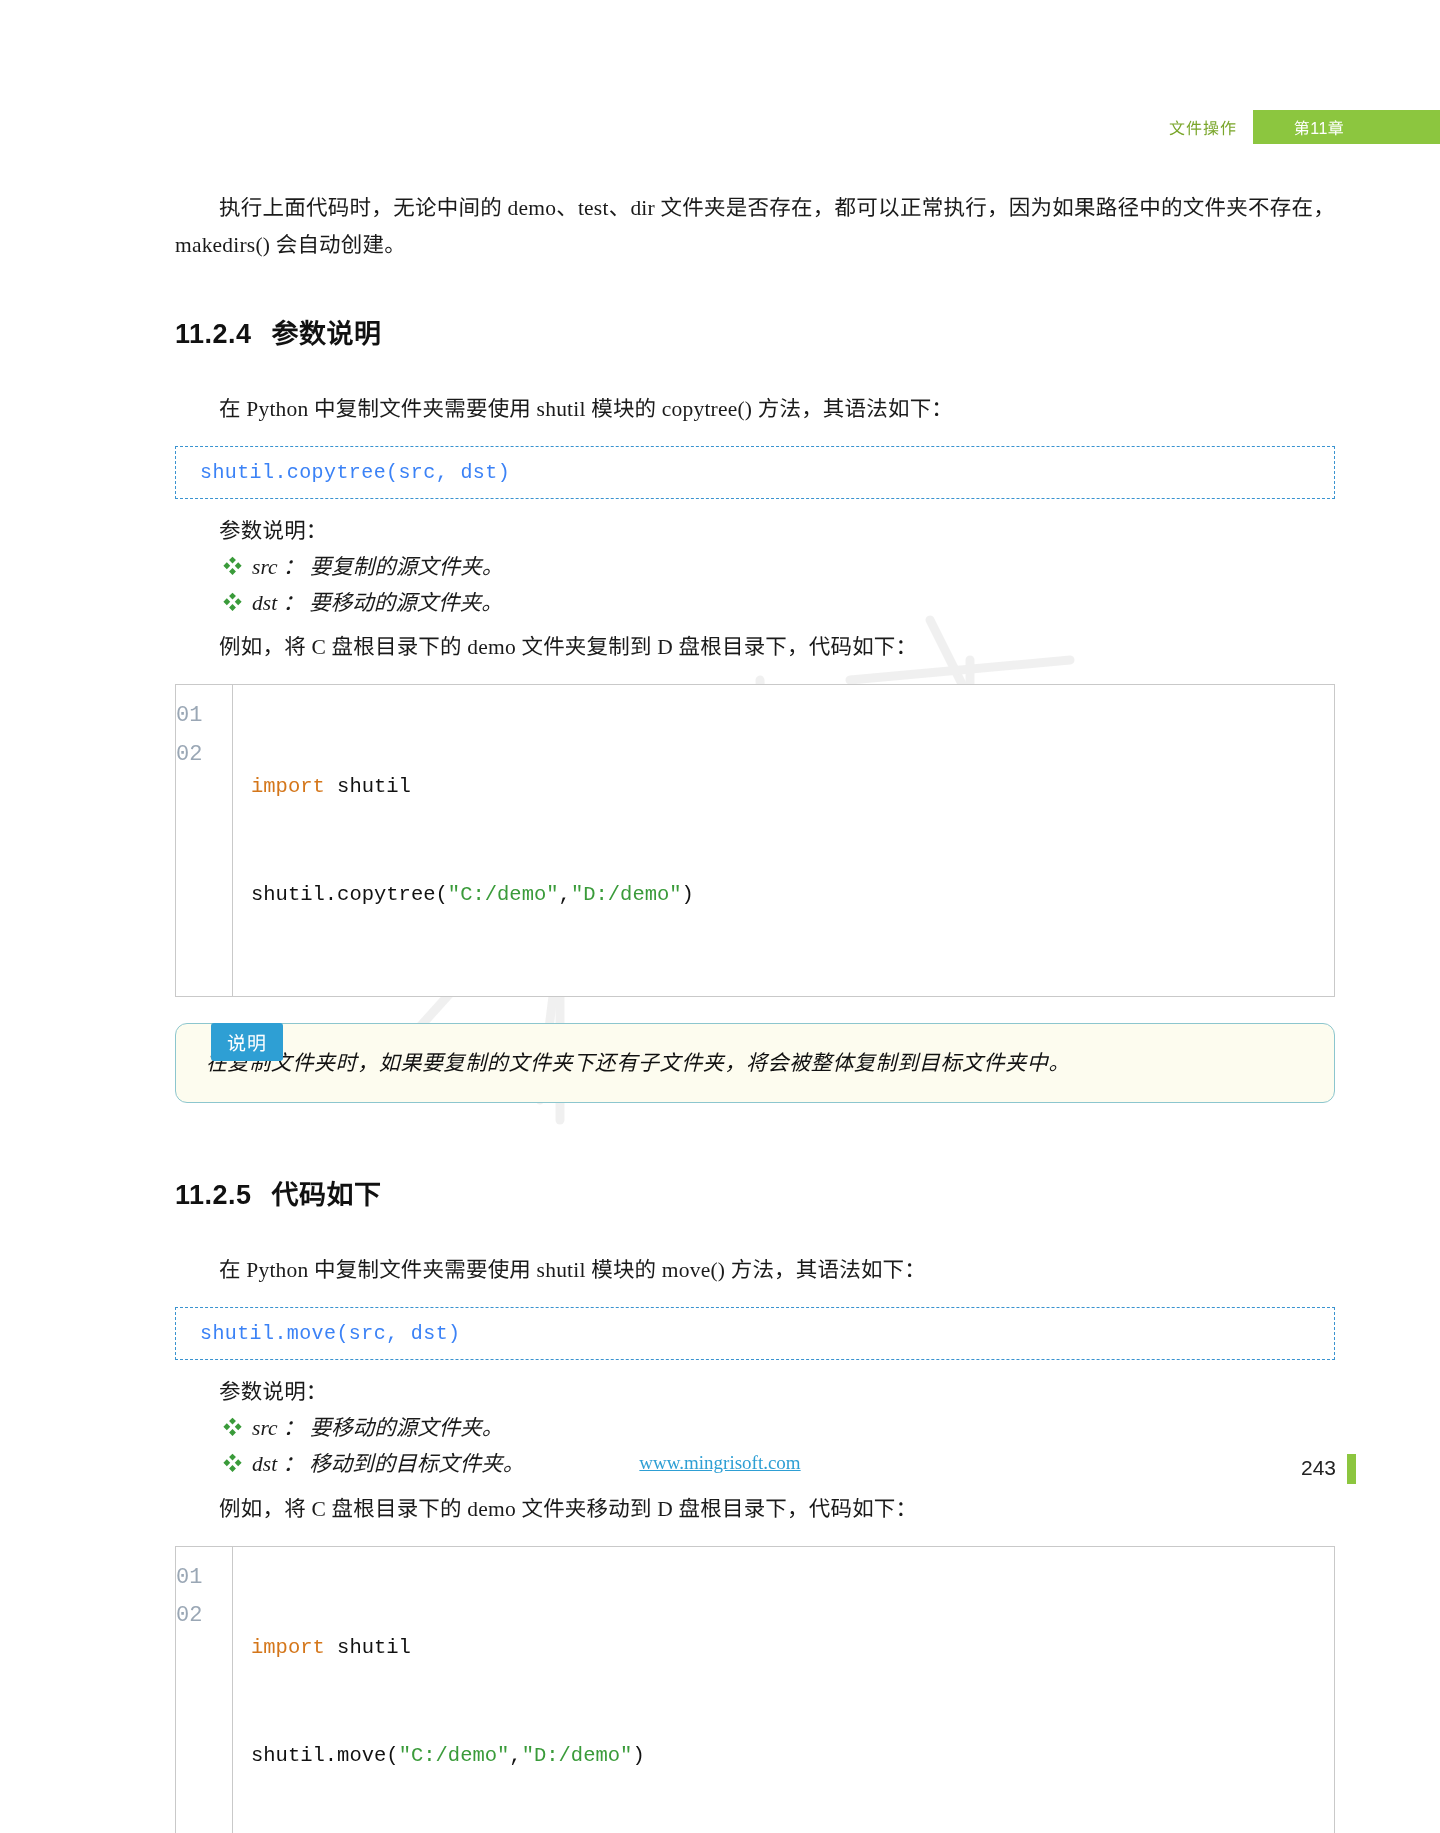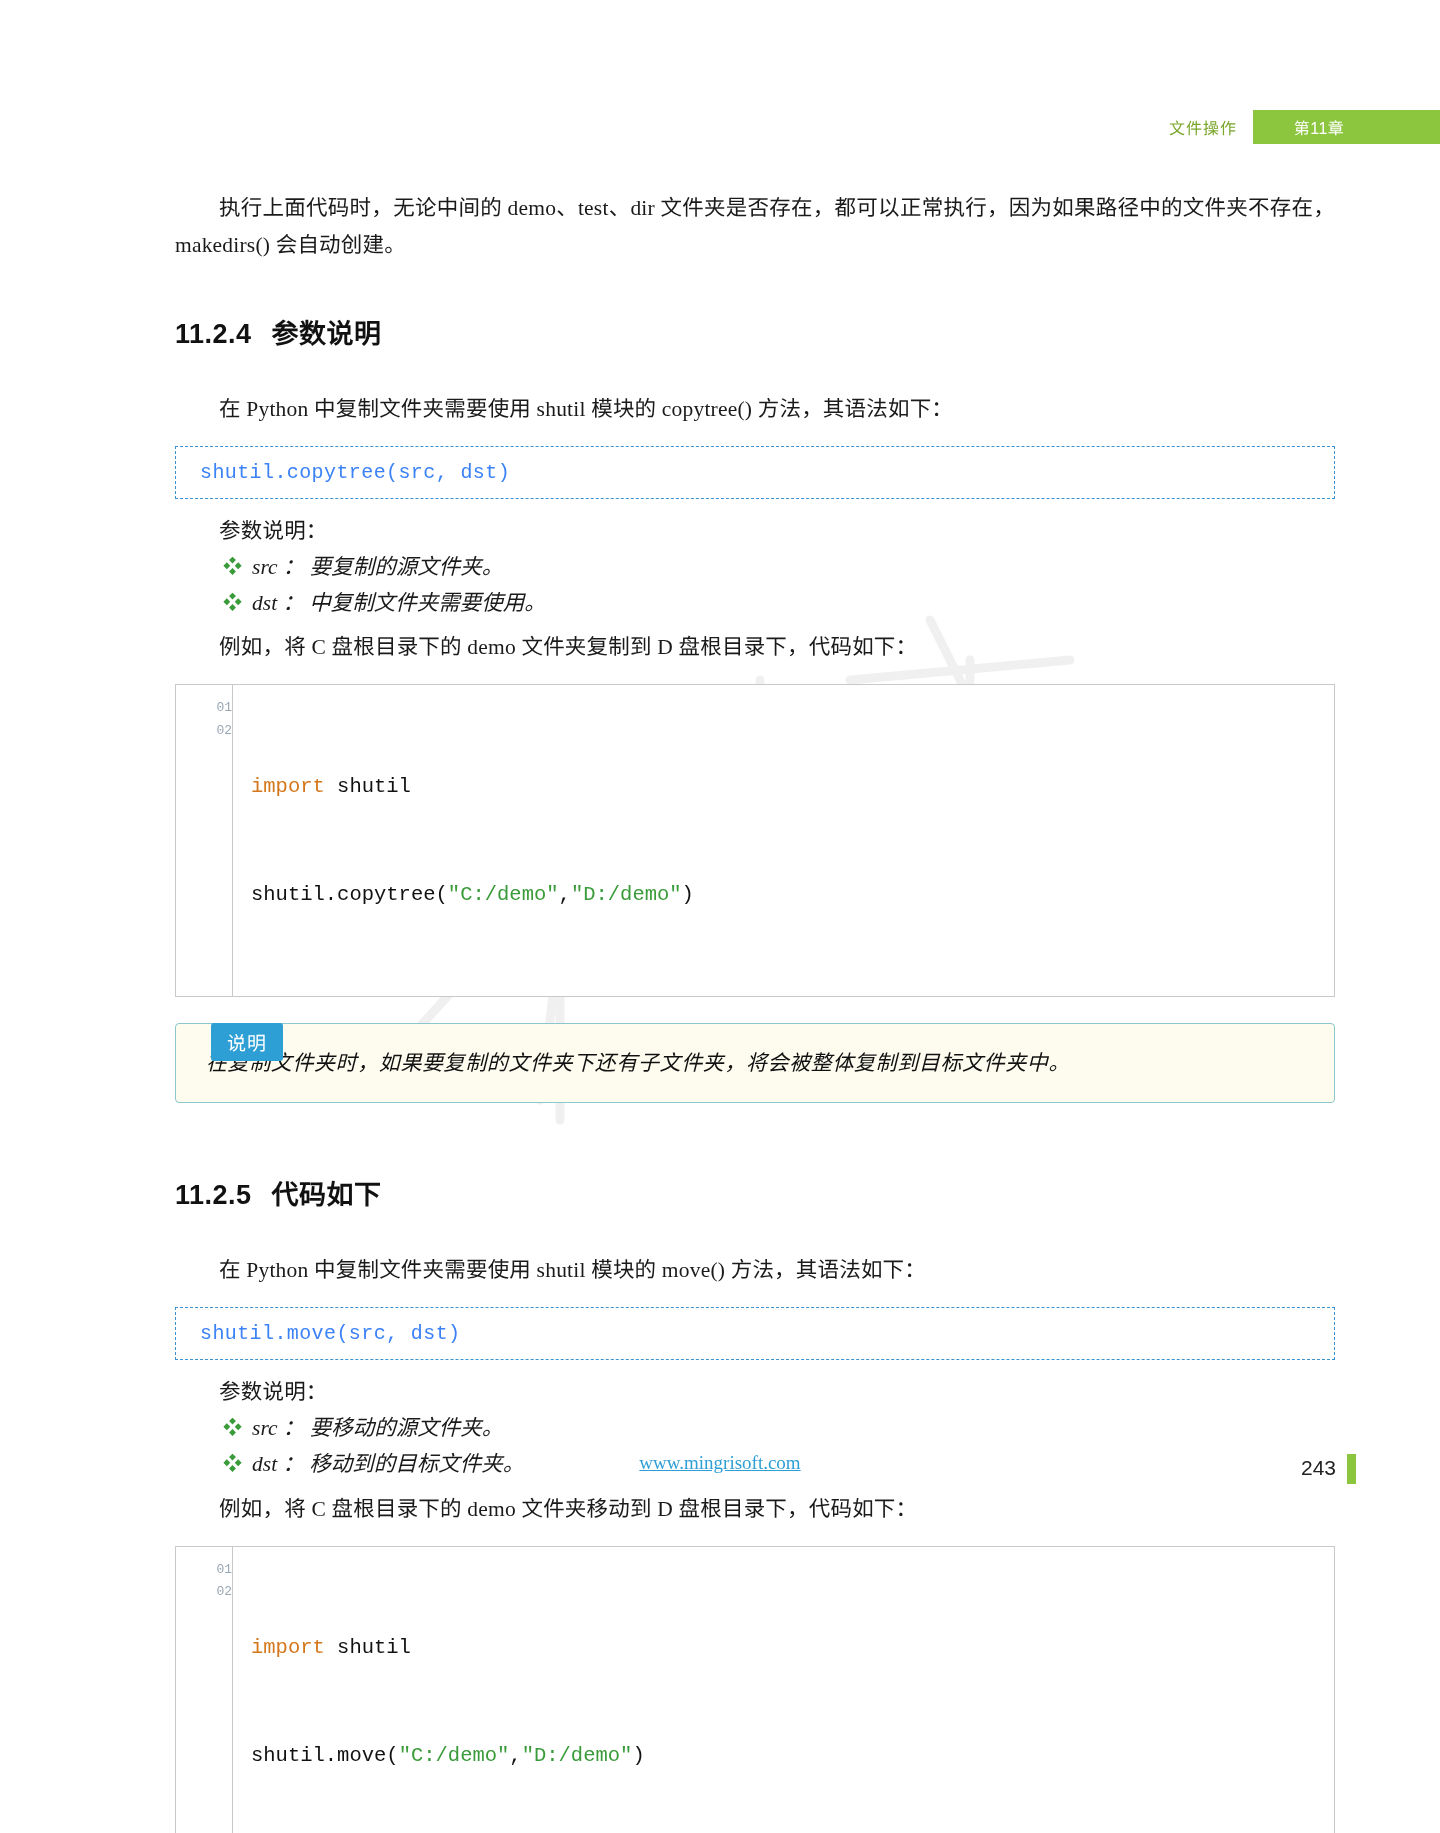"dst ： 中复制文件夹需要使用。" span.bullet-text { text: 中复制文件夹需要使用 -> 要移动的源文件夹 }
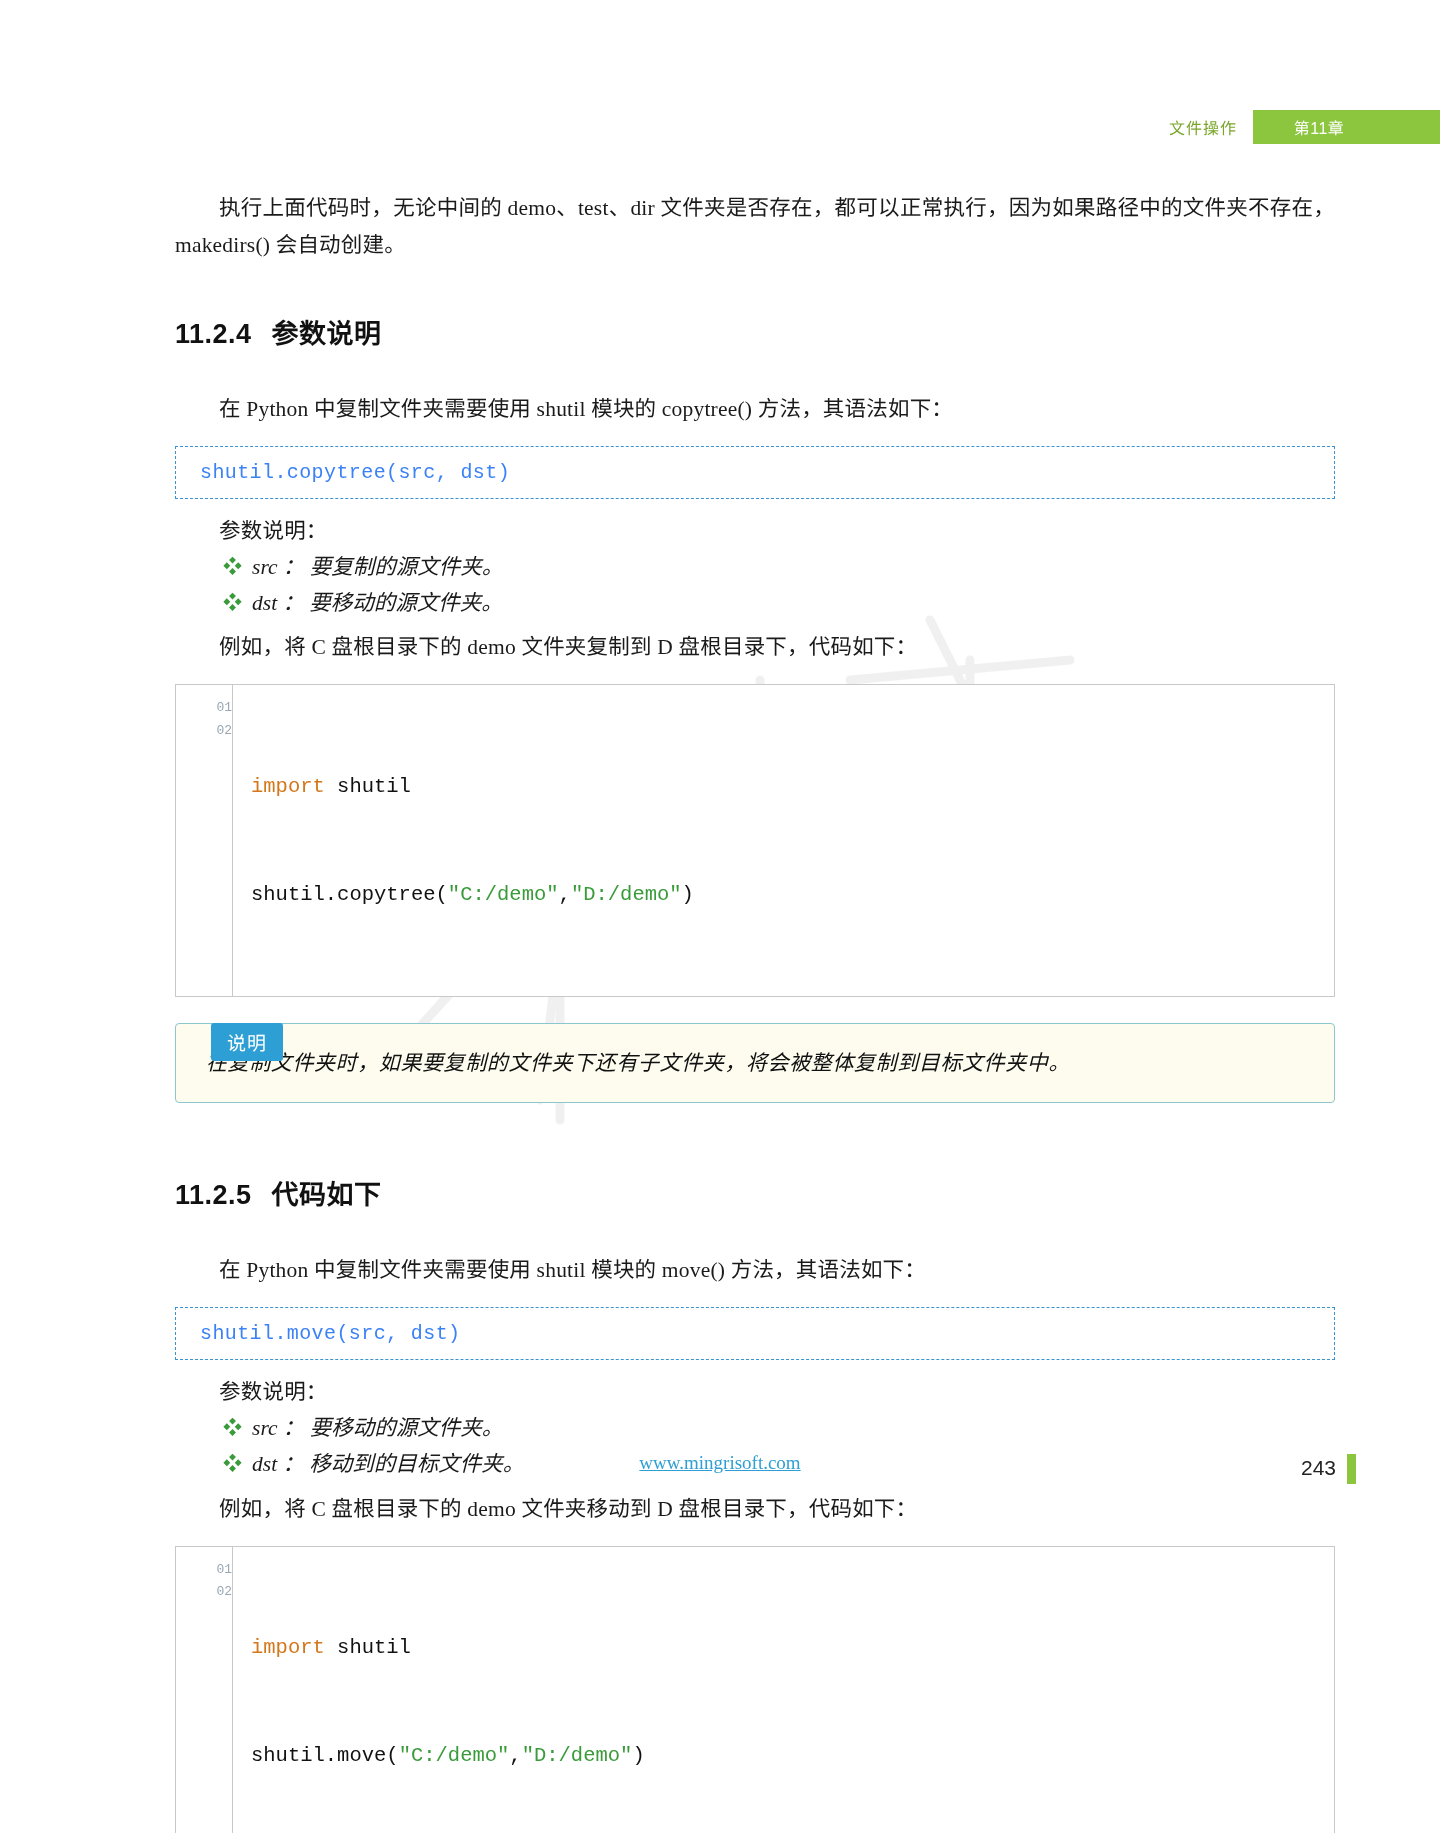"01" .code-gutter { font-size: 13px -> 22px; text-align: right -> left }
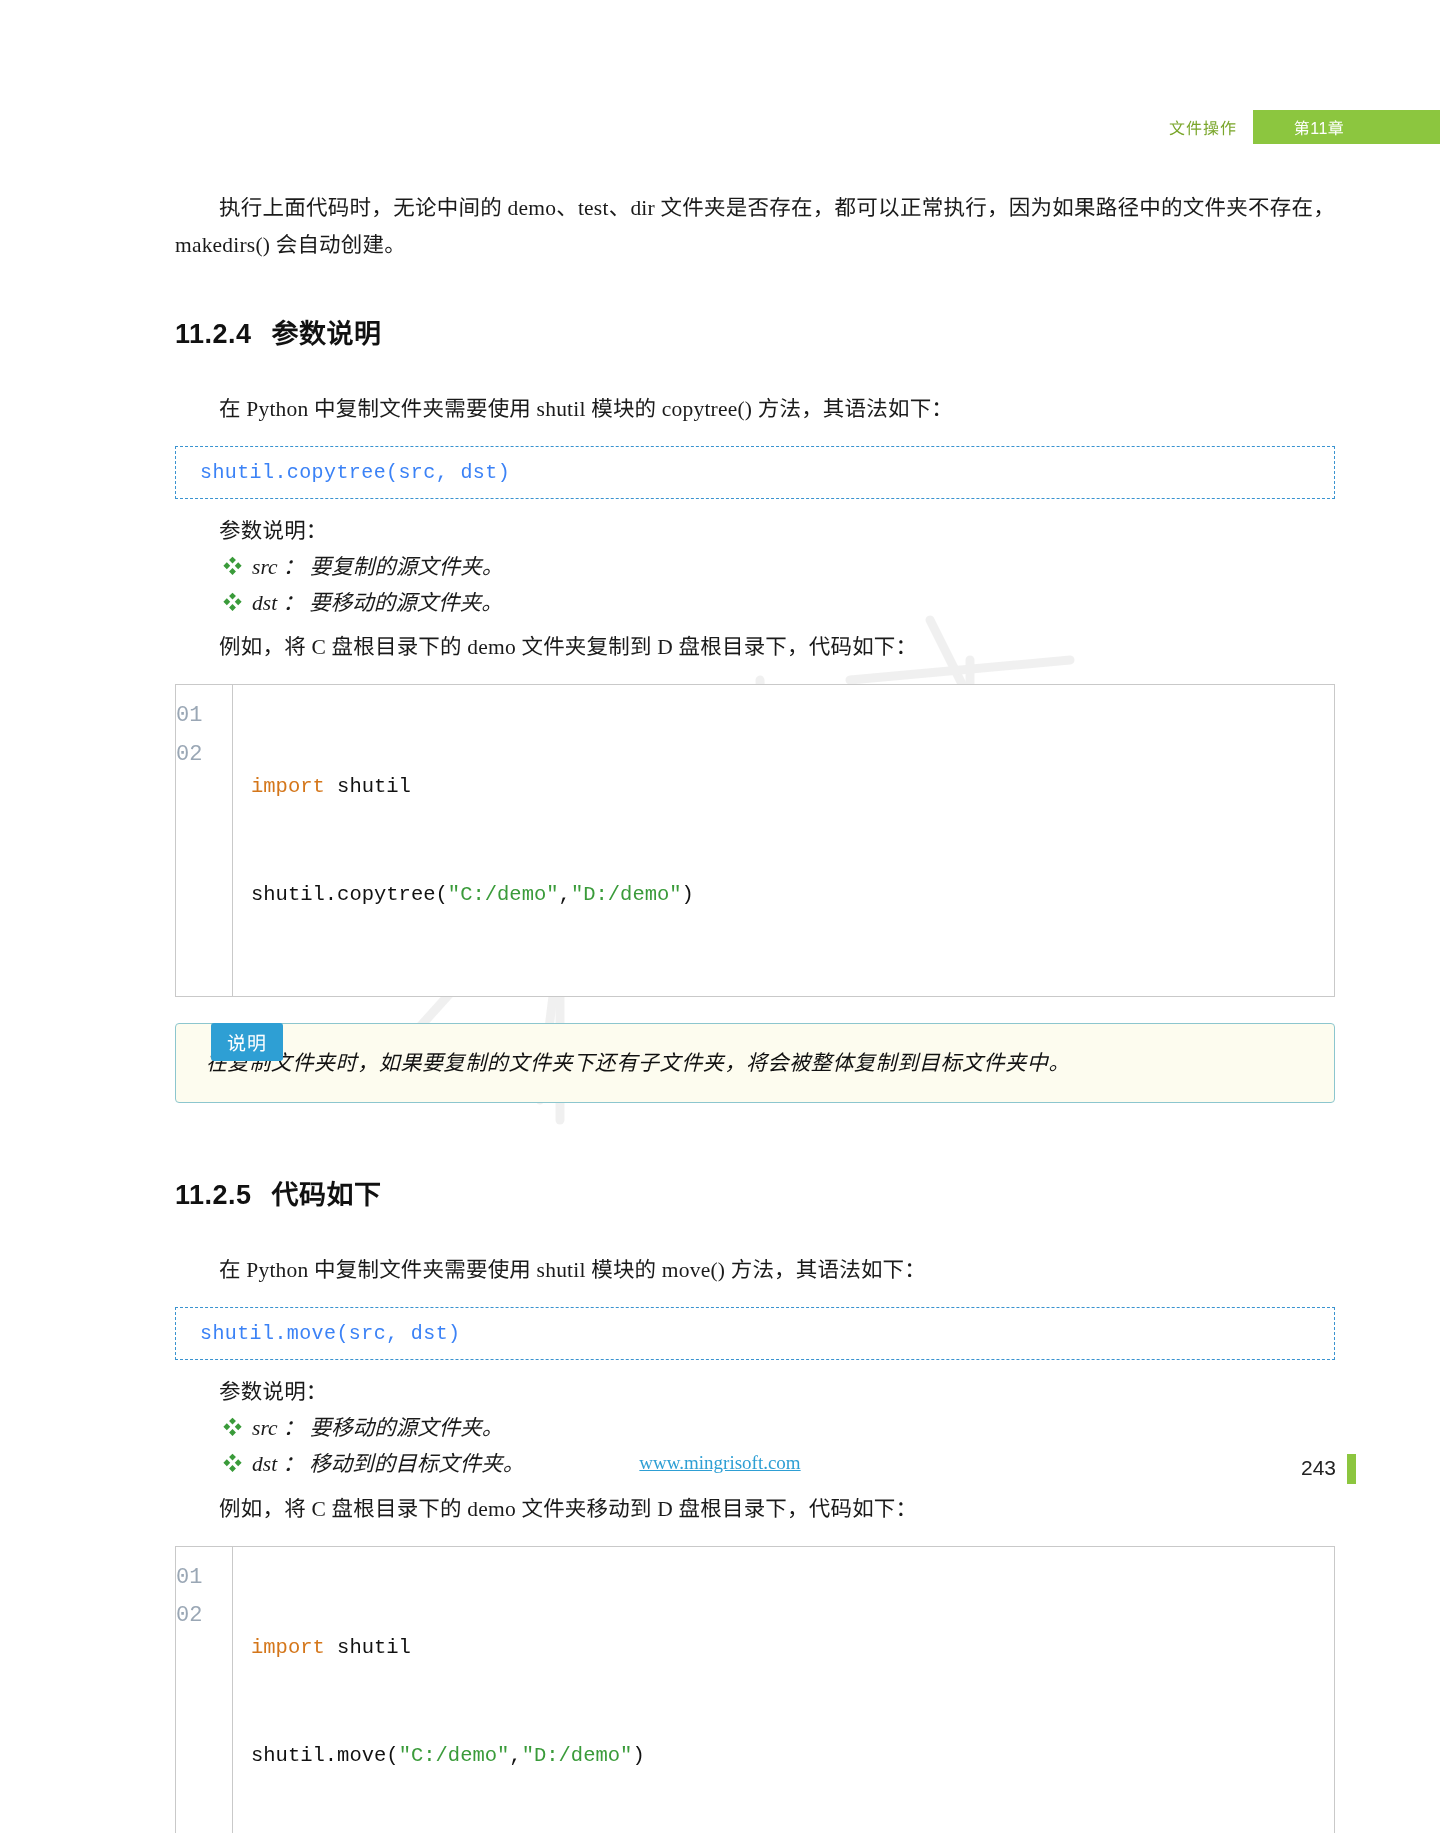"在复制文件夹时，如果要复制的文件夹下还有子文件夹，将会被整体复制到目标文件夹中。" .note-body { border-radius: 4px -> 12px }
